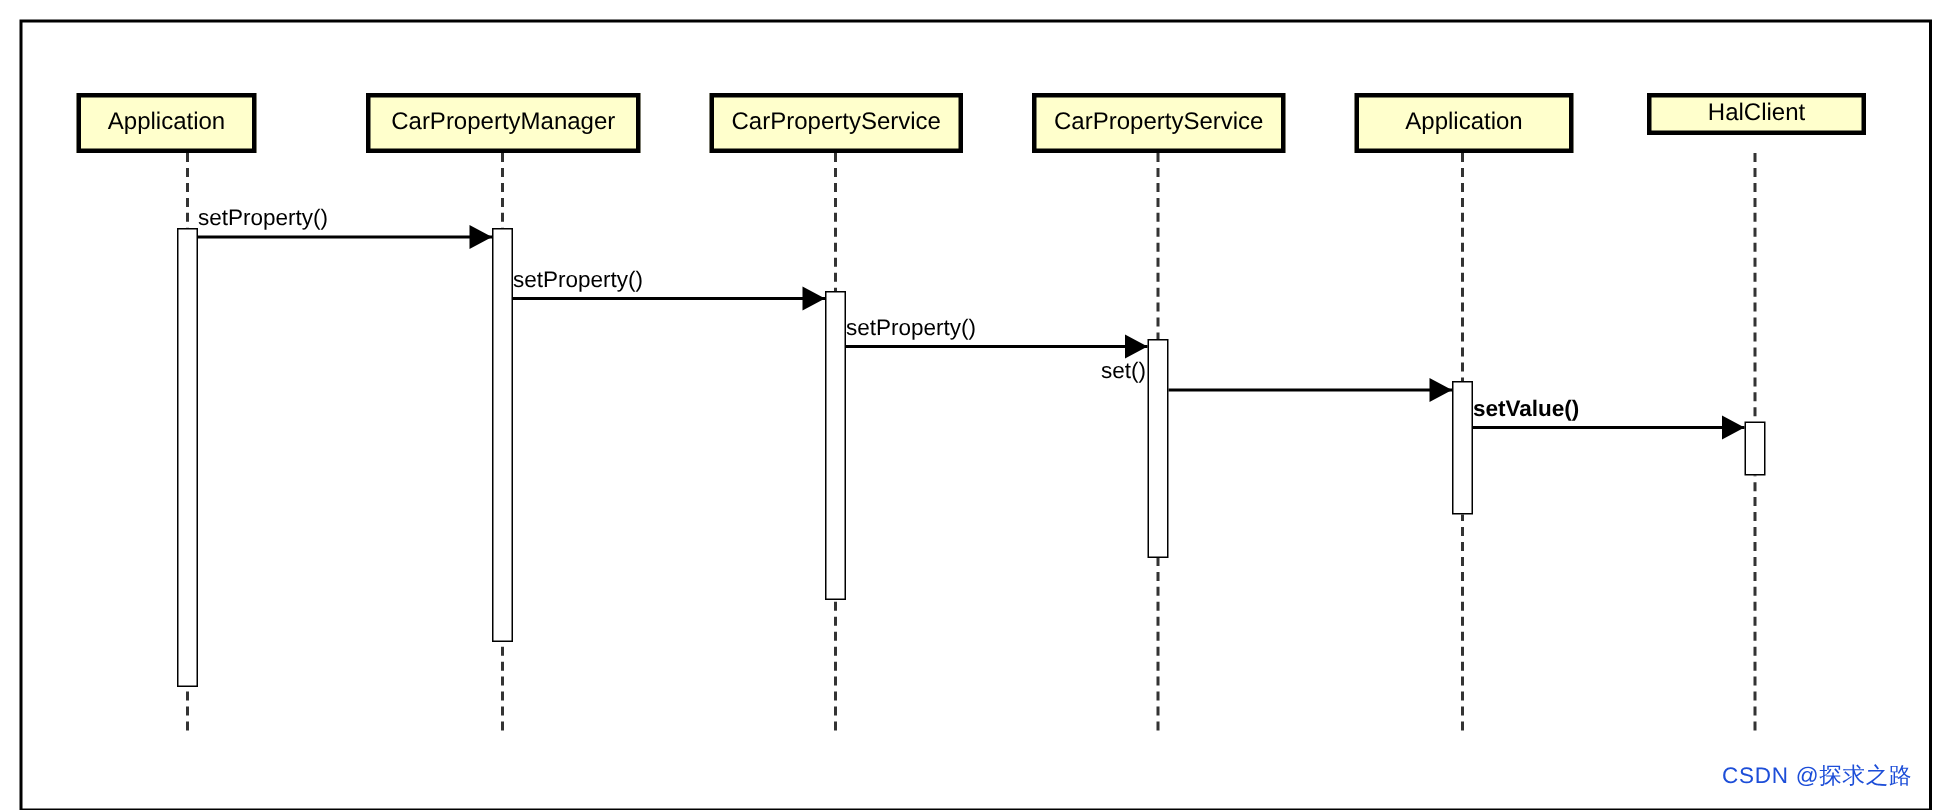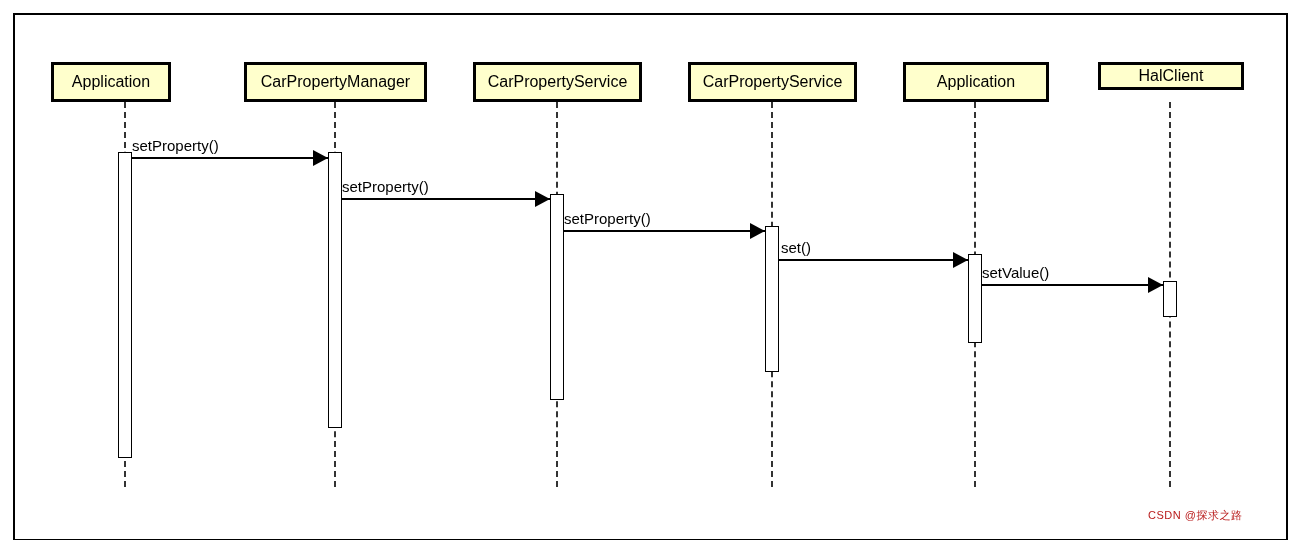"set()" div.msg-label { left: 781px -> 734px }
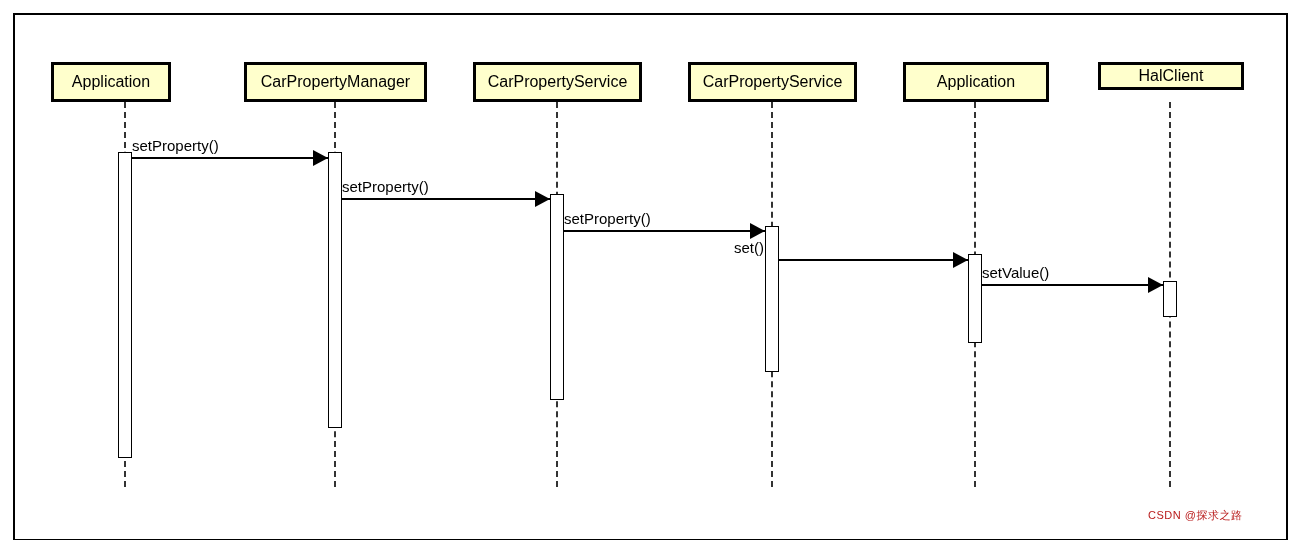"setValue()" div.msg-label { font-weight: none -> bold }
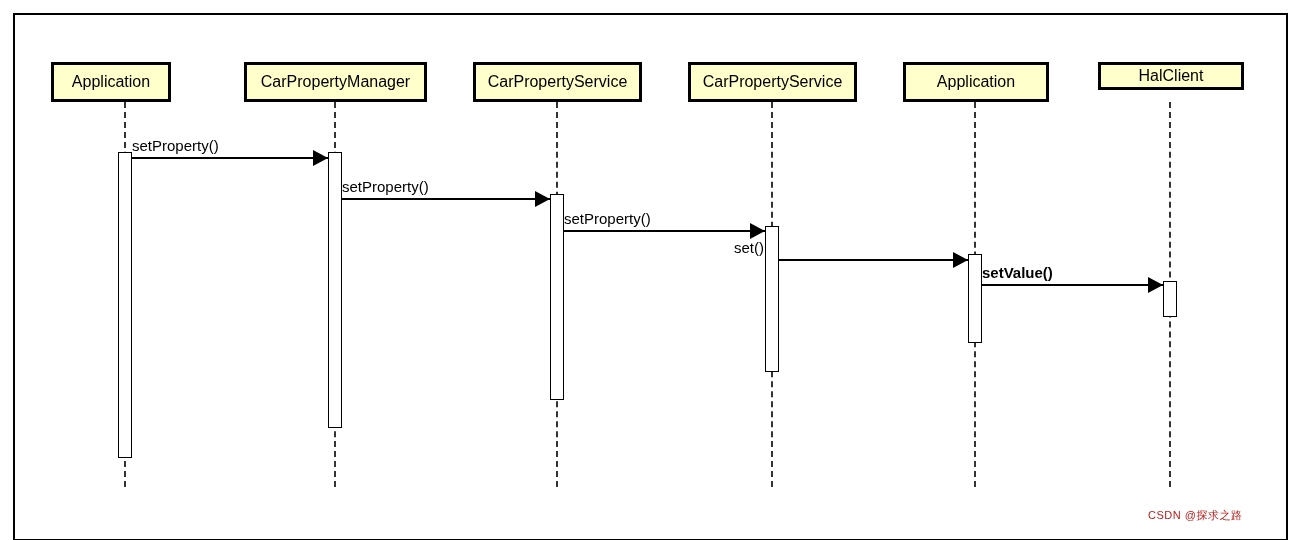"CSDN @探求之路" .watermark { color: #b91c1c -> #1d4ed8; font-size: 11px -> 15px }
